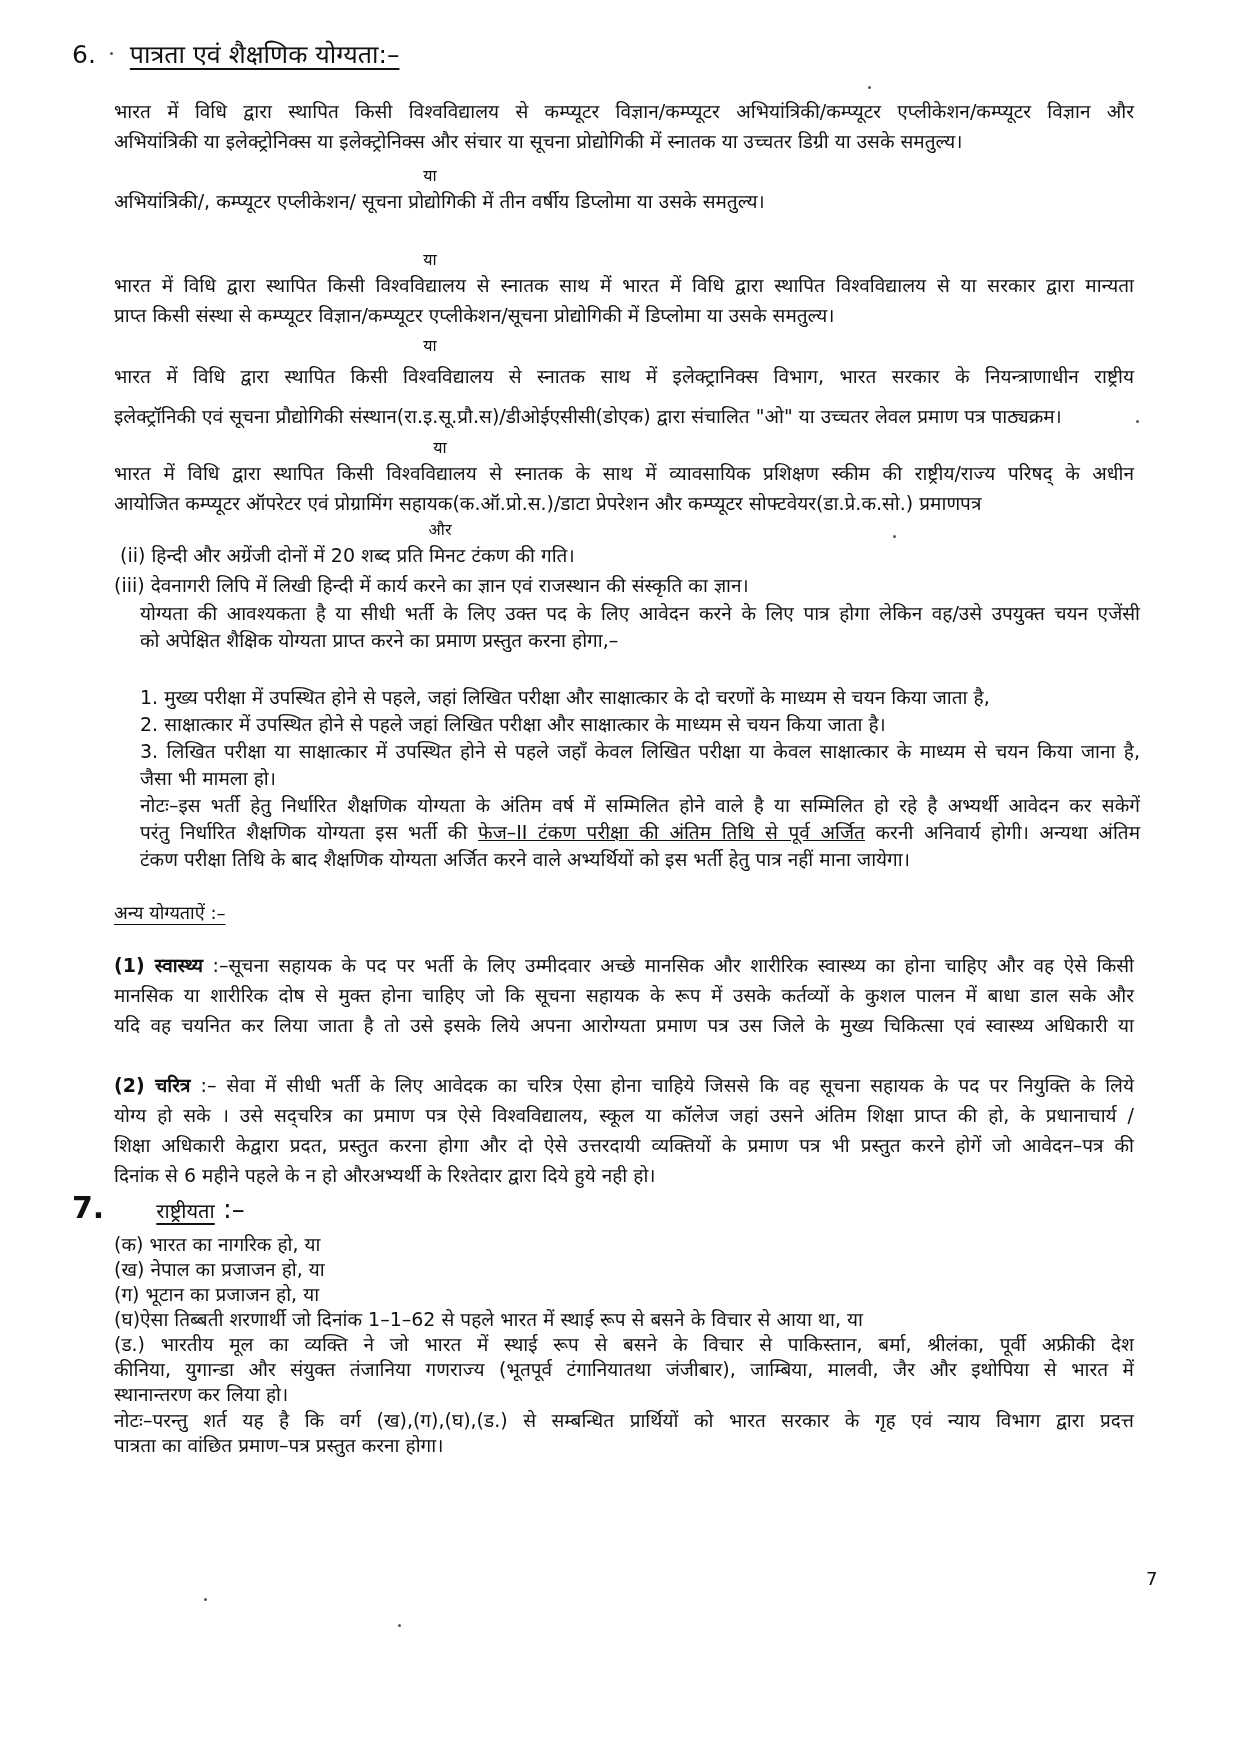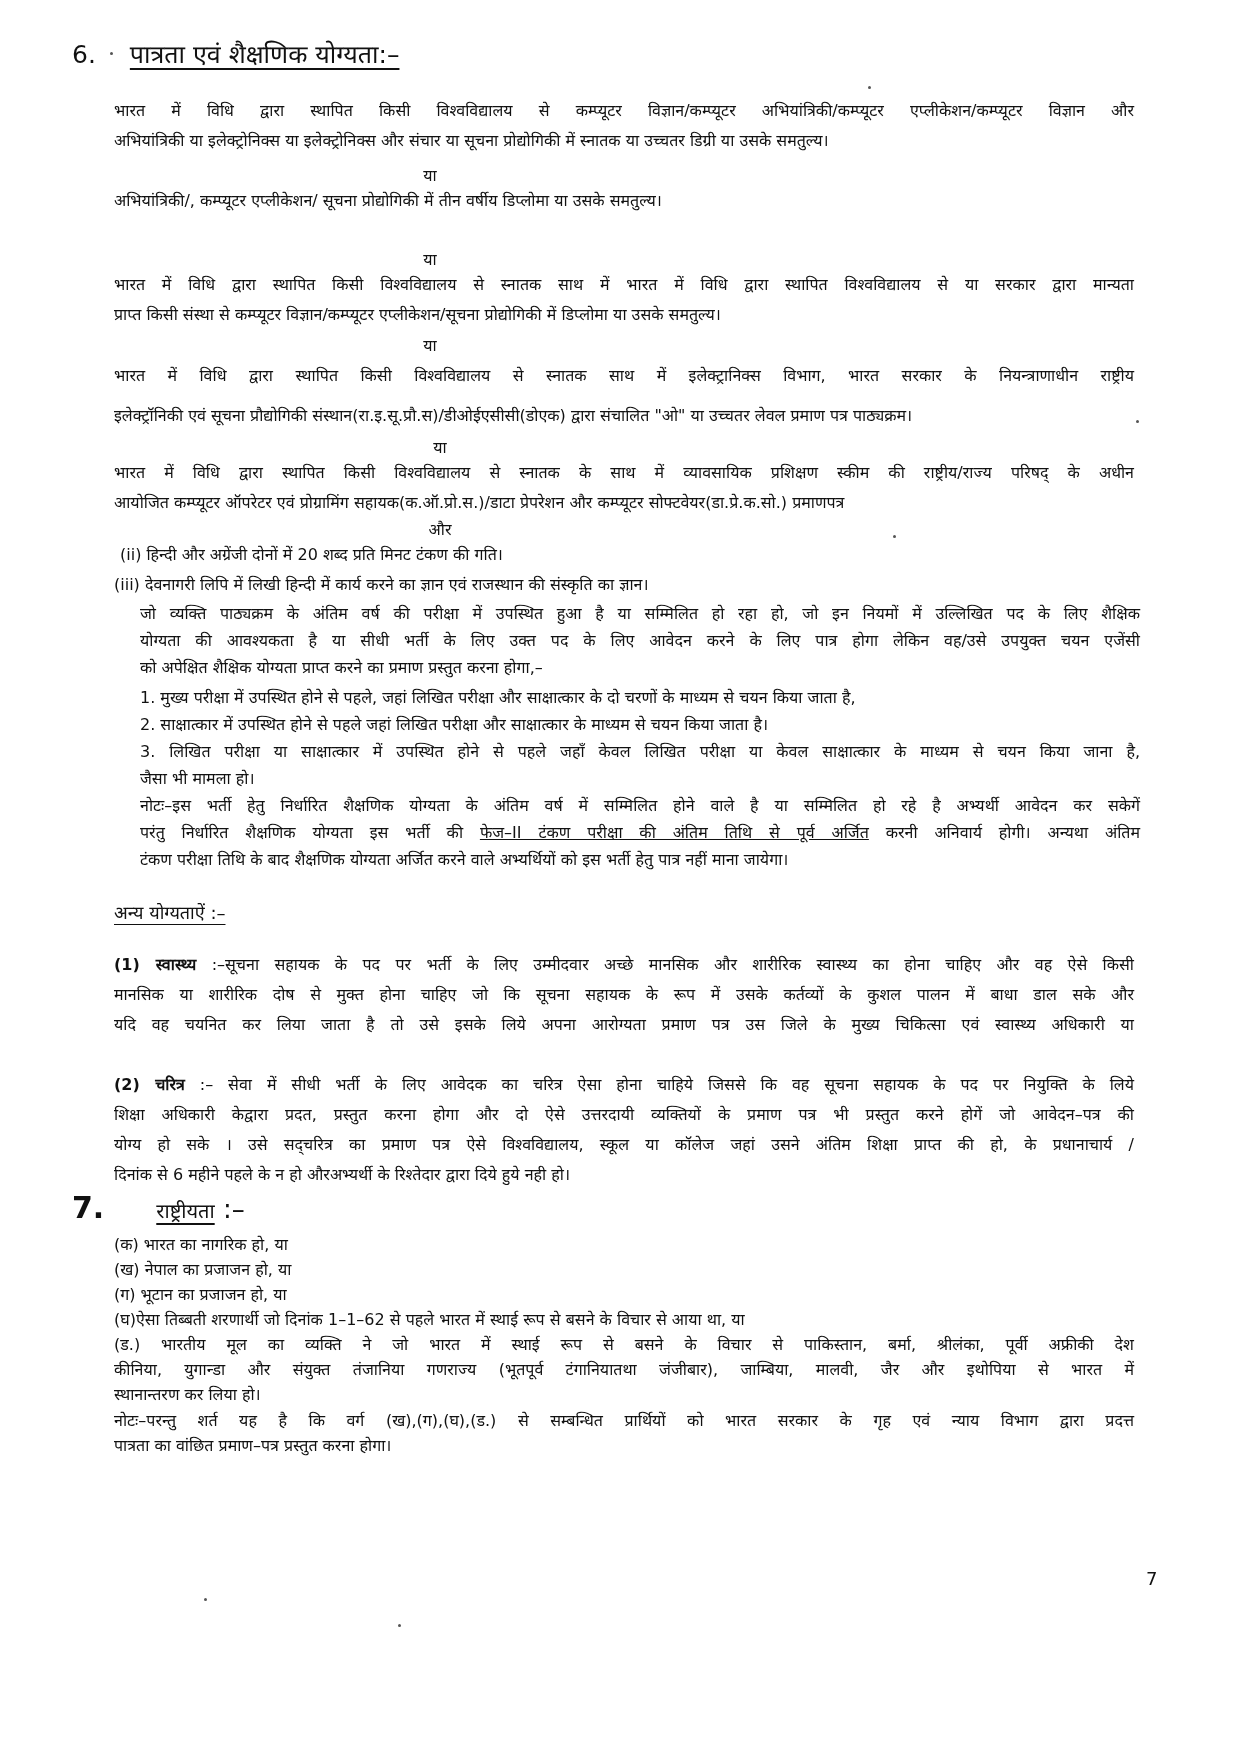"भारत में विधि द्वारा स्थापित" .para { font-size: 16px -> 19px }
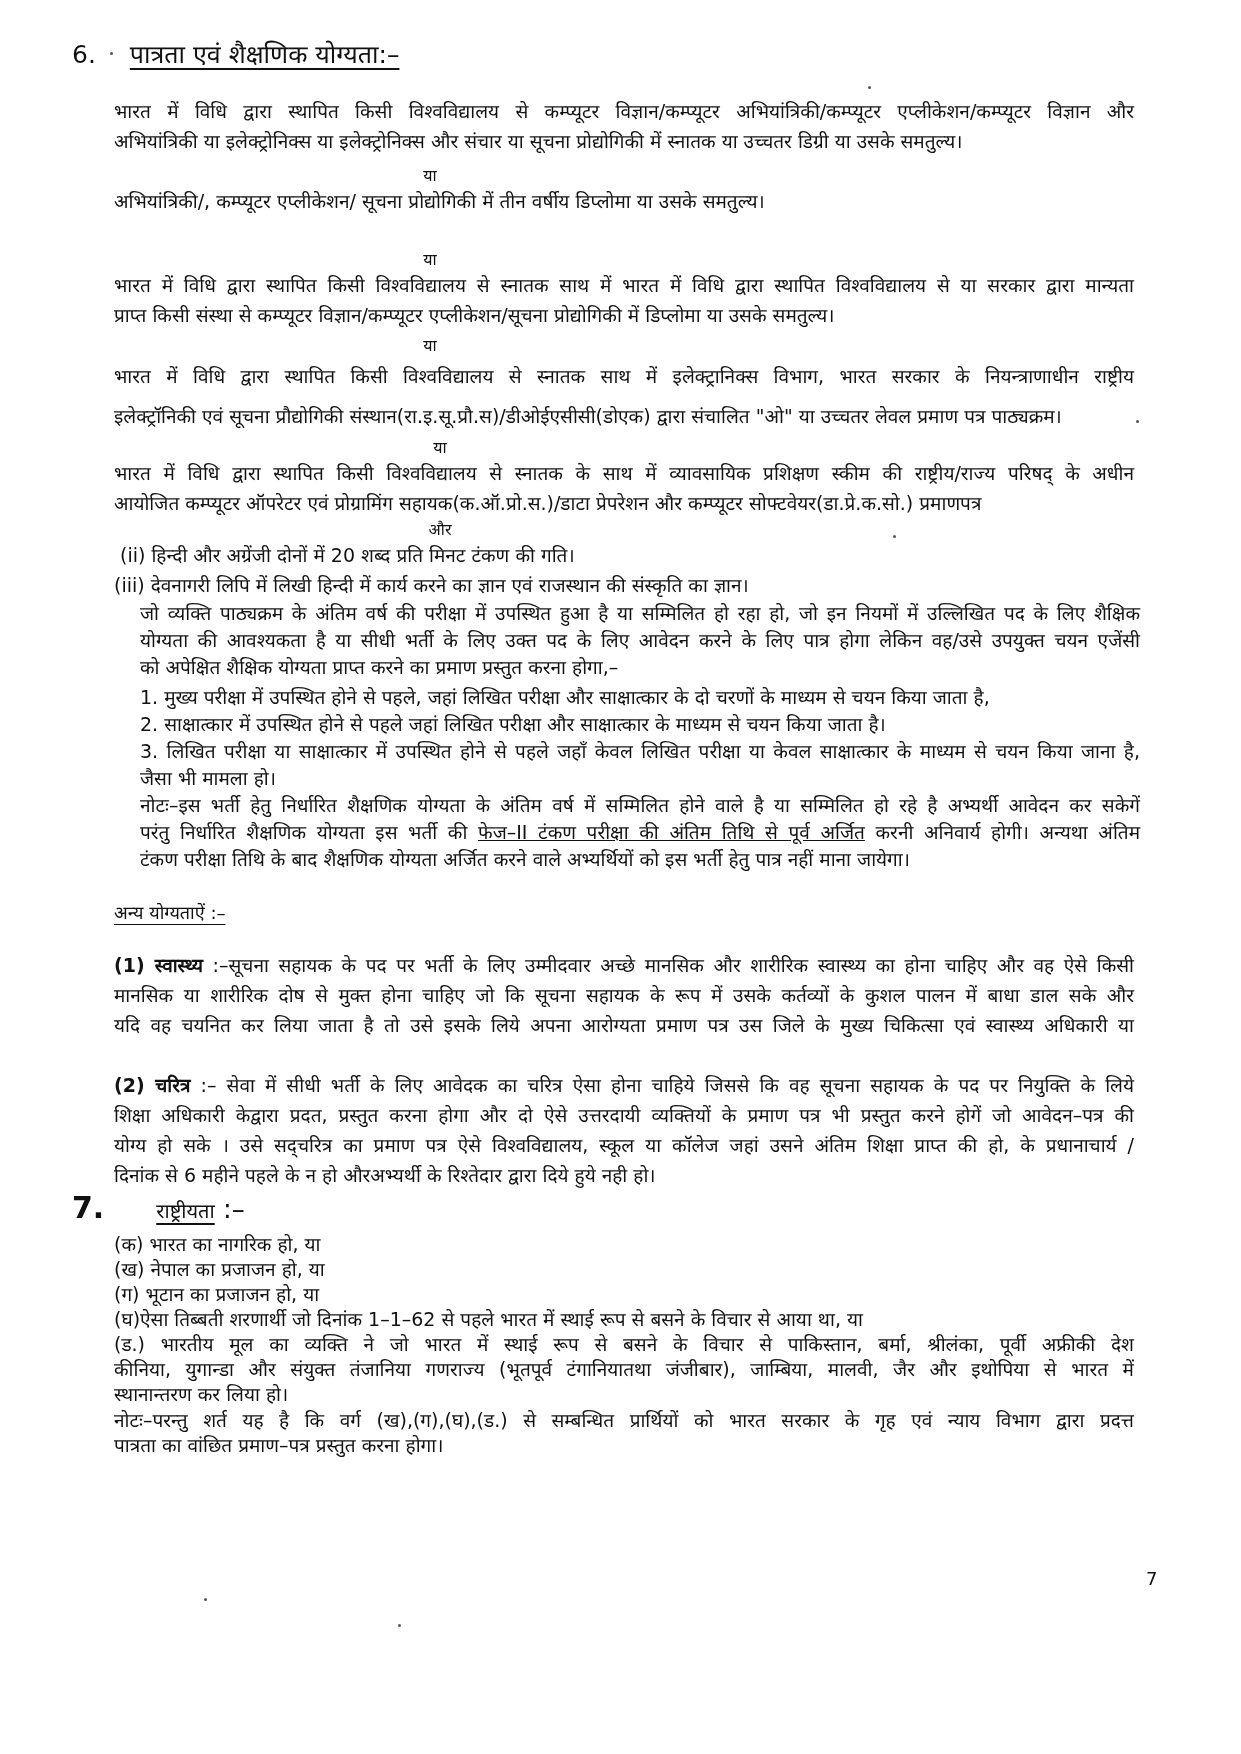"जो व्यक्ति पाठ्यक्रम के अंतिम" span.just { html: <span>जो व्यक्ति पाठ्यक्रम के अंतिम वर्ष की परीक्षा में उपस्थित हुआ है या सम्मिलित हो रहा हो, जो इन नियमों में उल्लिखित पद के लिए शैक्षिक</span> -> none }
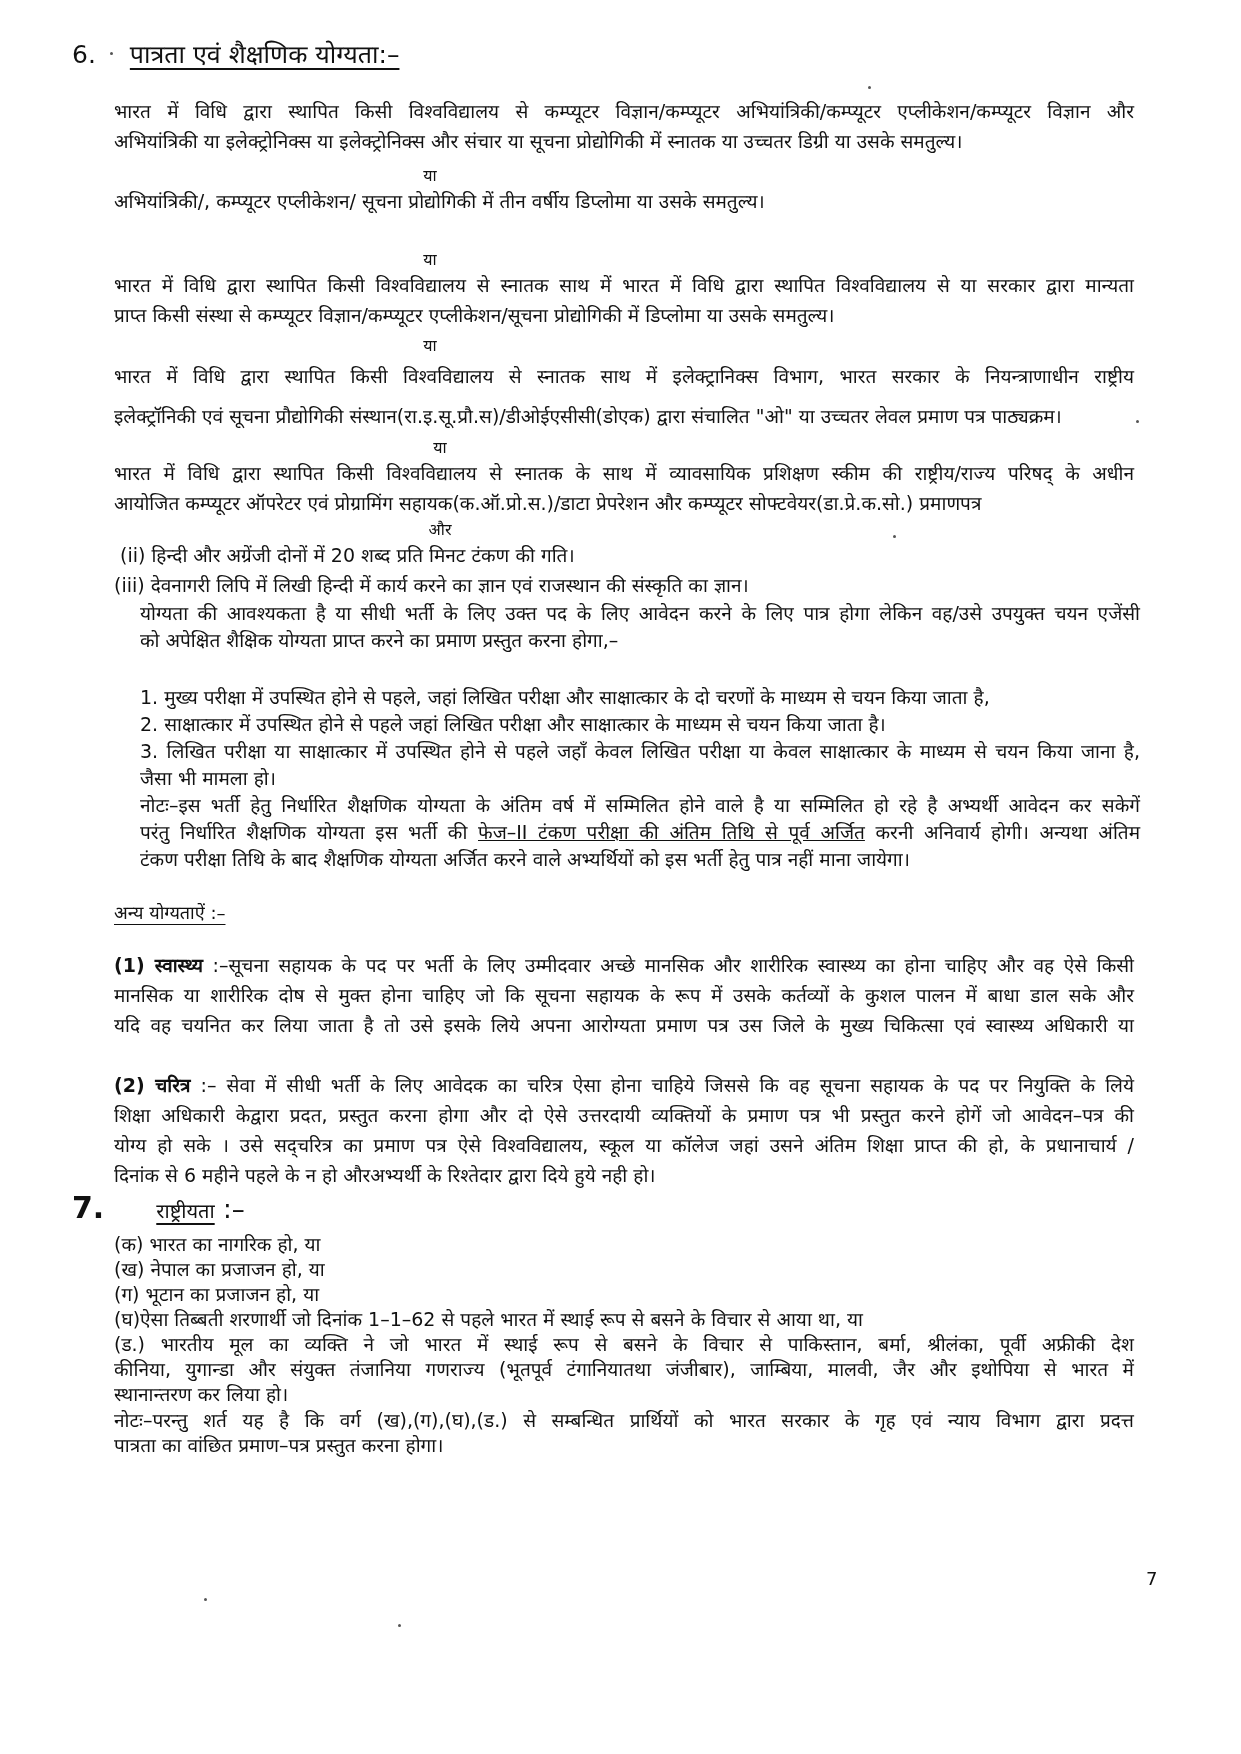"शिक्षा अधिकारी केद्वारा प्रदत, प्रस्तुत" span.just { order: before "योग्य हो सके । उसे" -> after "योग्य हो सके । उसे" }
